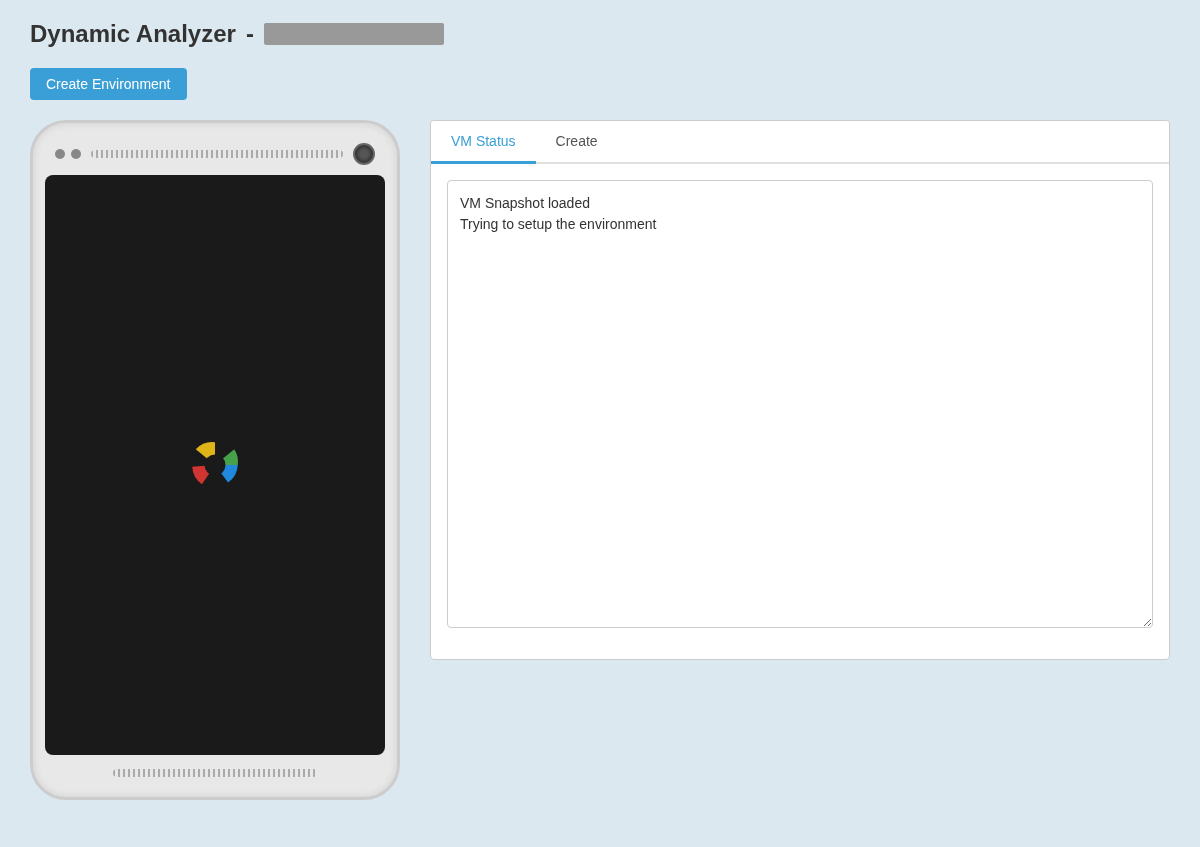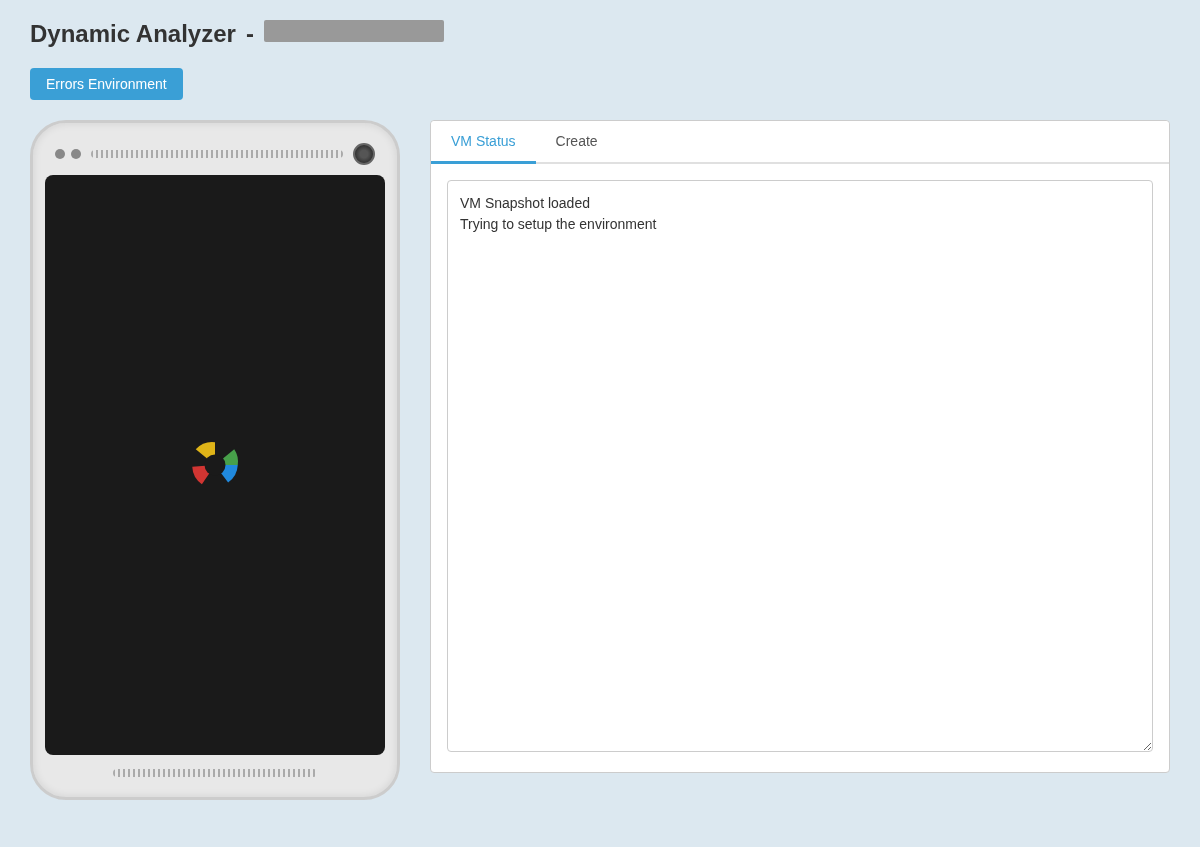"Dynamic Analyzer" .page-header { align-items: none -> center }
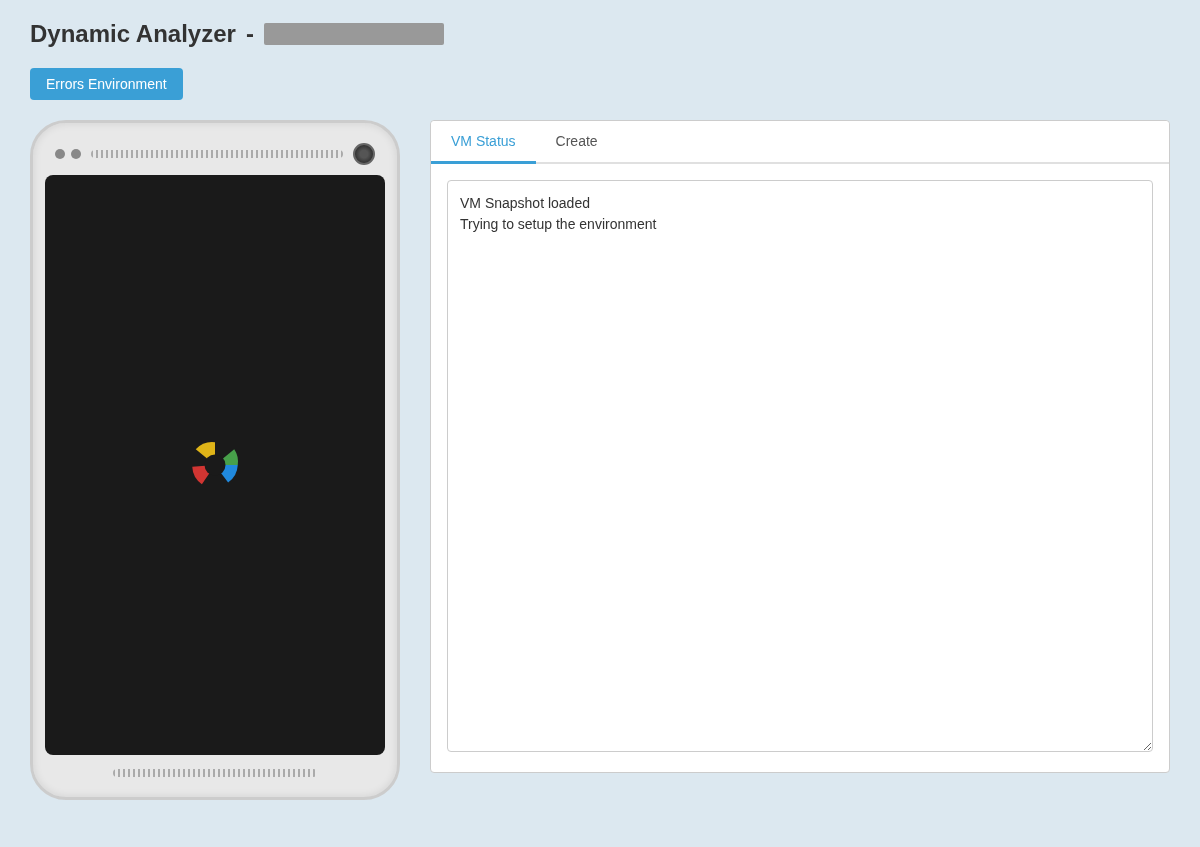"Errors Environment" button.create-env-btn { text: Errors -> Create }
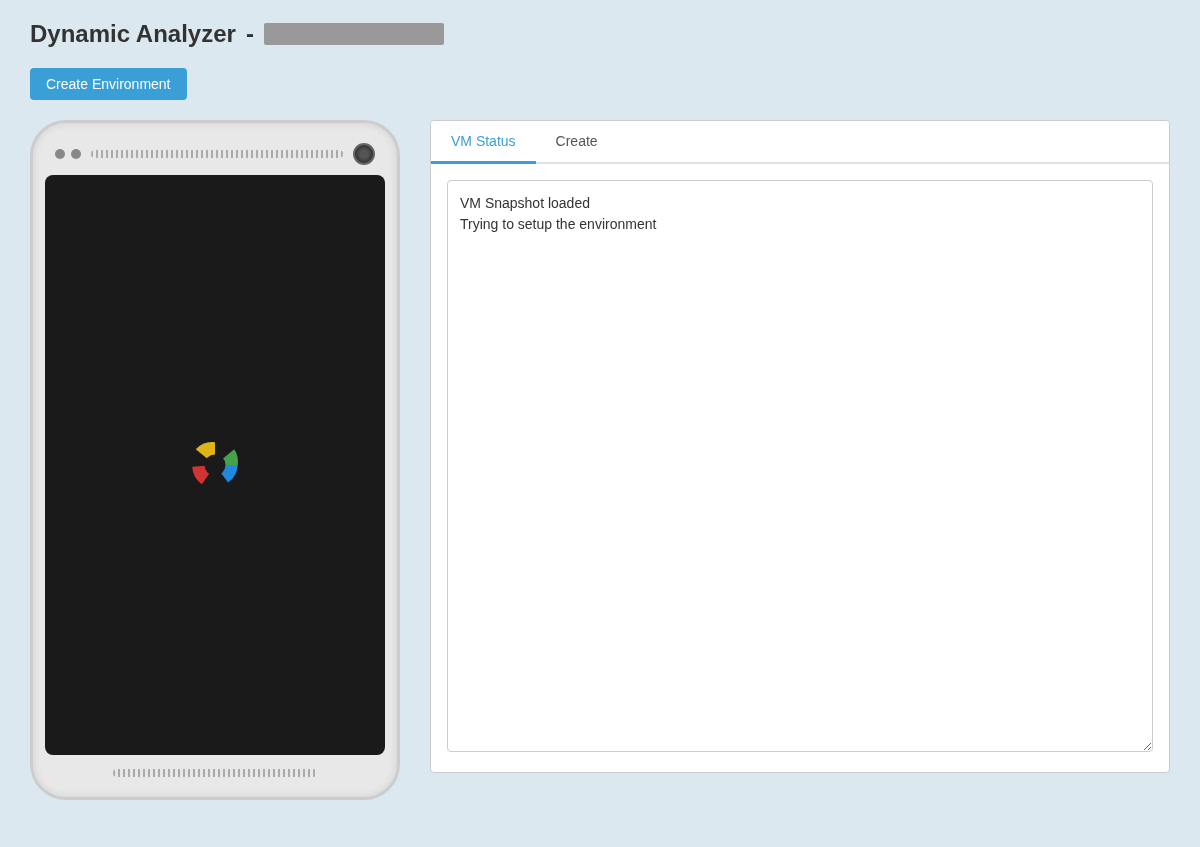"VM Snapshot loaded" .status-textarea { height: 572px -> 448px }
